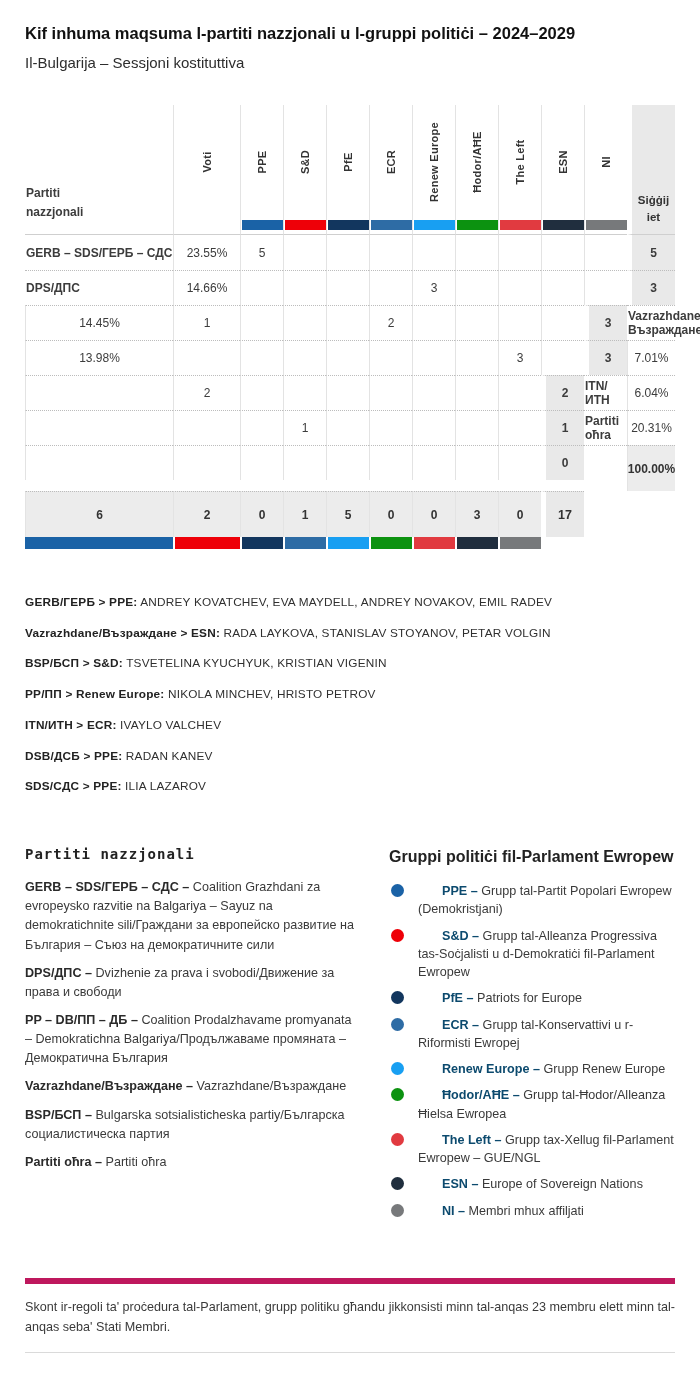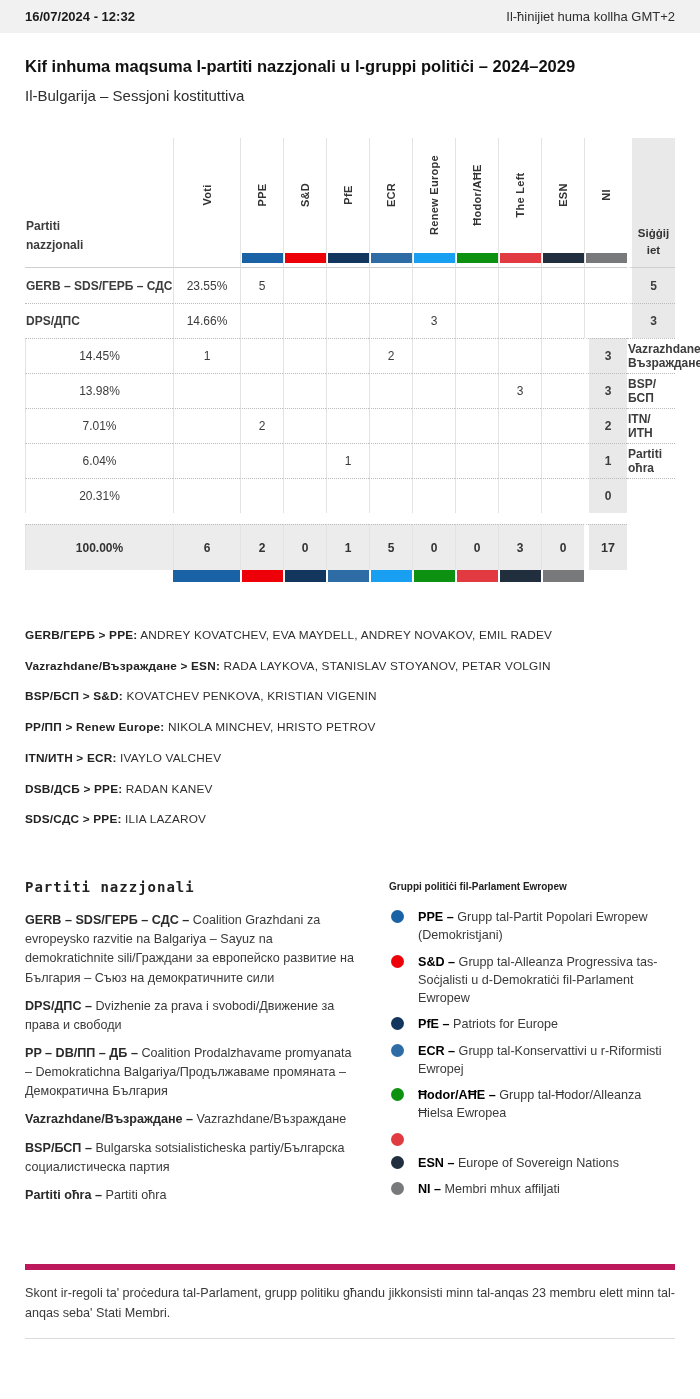"16/07/2024 - 12:32" div.topbar { html: <div> <span>16/07/2024 - 12:32</span> <span>Il-ħinijiet huma kollha GMT+2</span> </div> -> none }
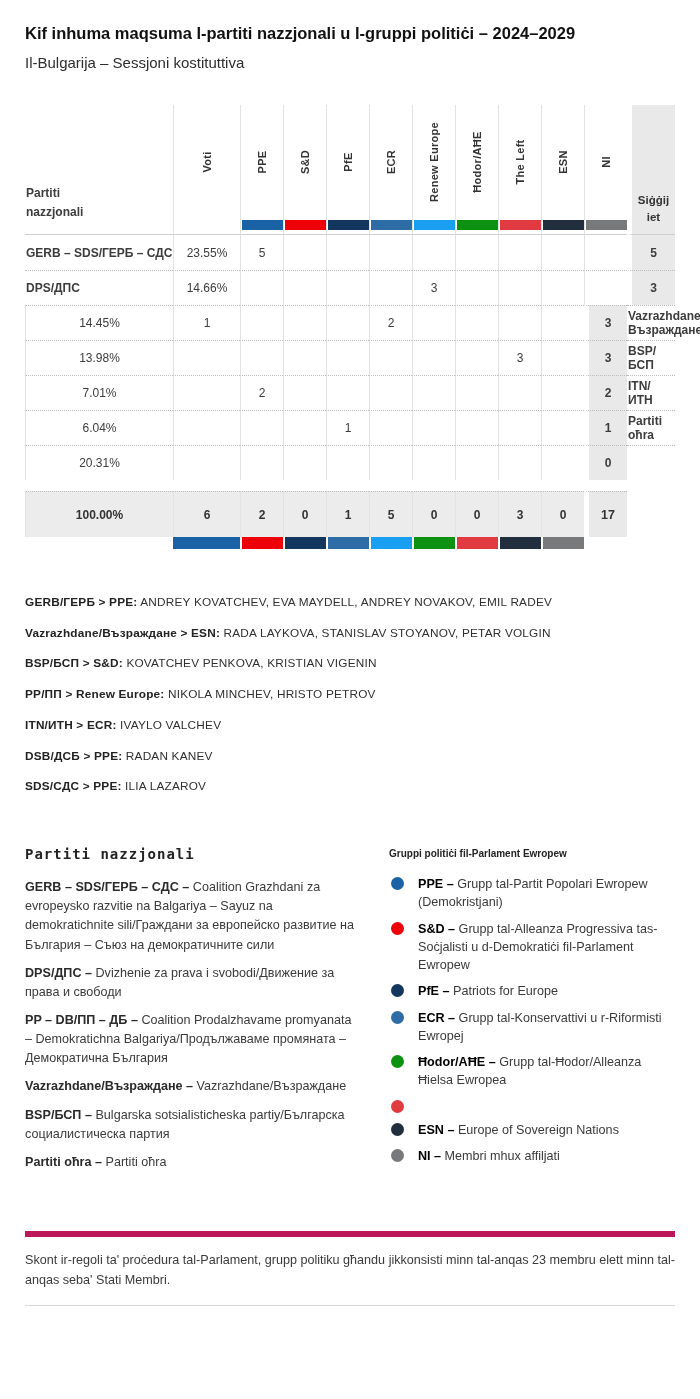"BSP/БСП" div.bc { html: <div>BSP/БСП</div> -> none }
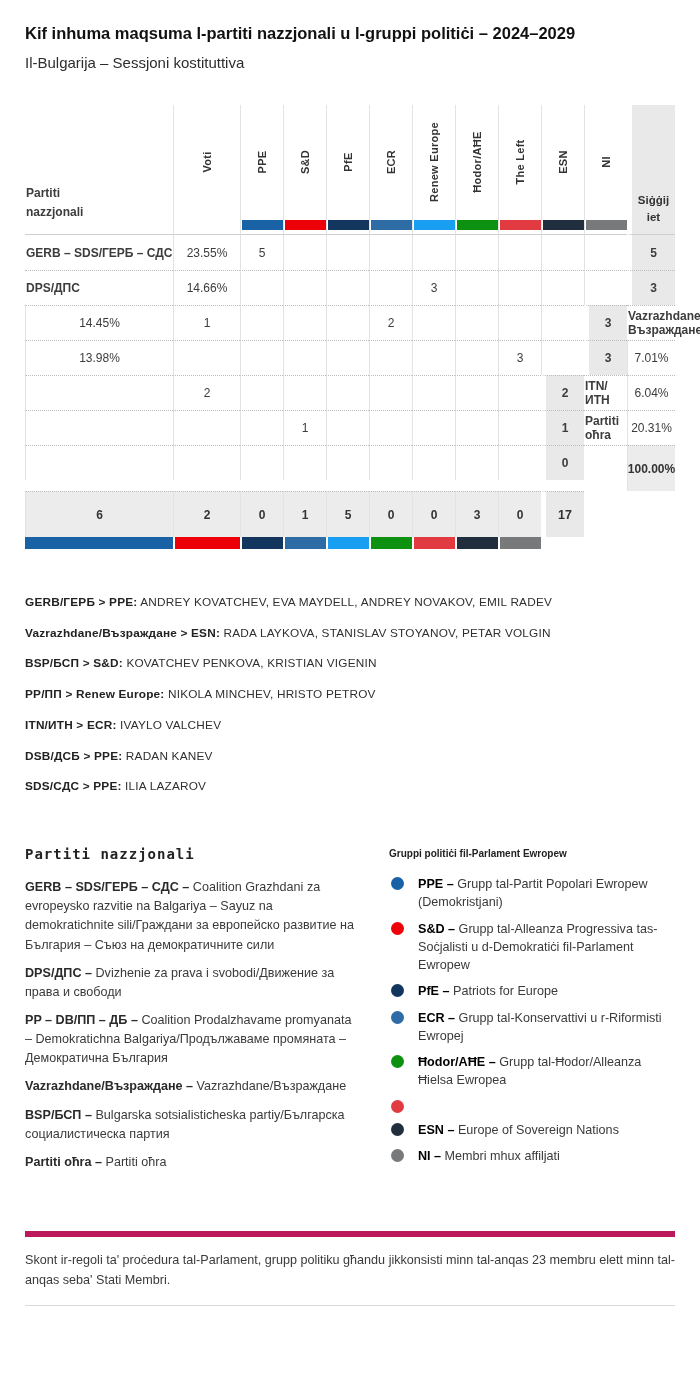"KOVATCHEV PENKOVA, KRISTIAN VIGENIN" span { text: KOVATCHEV PENKOVA -> TSVETELINA KYUCHYUK }
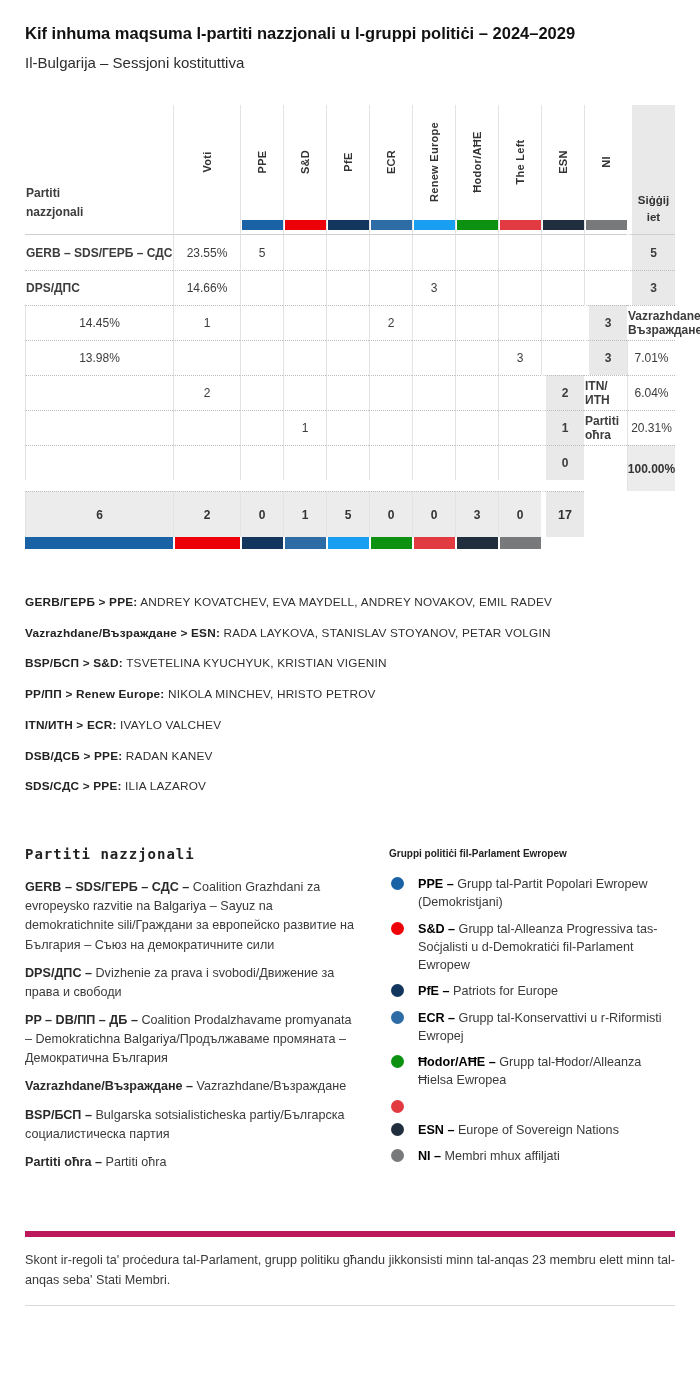"Gruppi politiċi fil-Parlament Ewropew" .col-right h3 { font-size: 10px -> 16px }
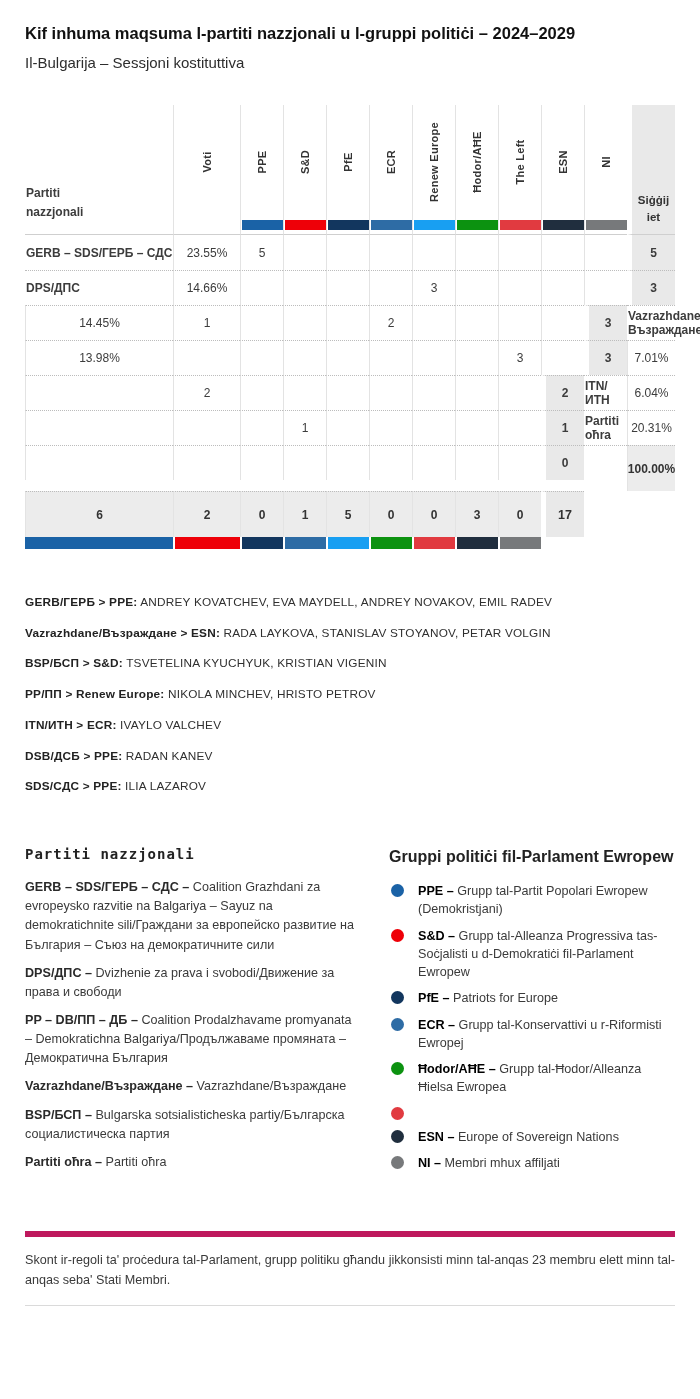"PPE –" .ltext b { color: #000000 -> #0c4a6e; margin-left: none -> 24px }
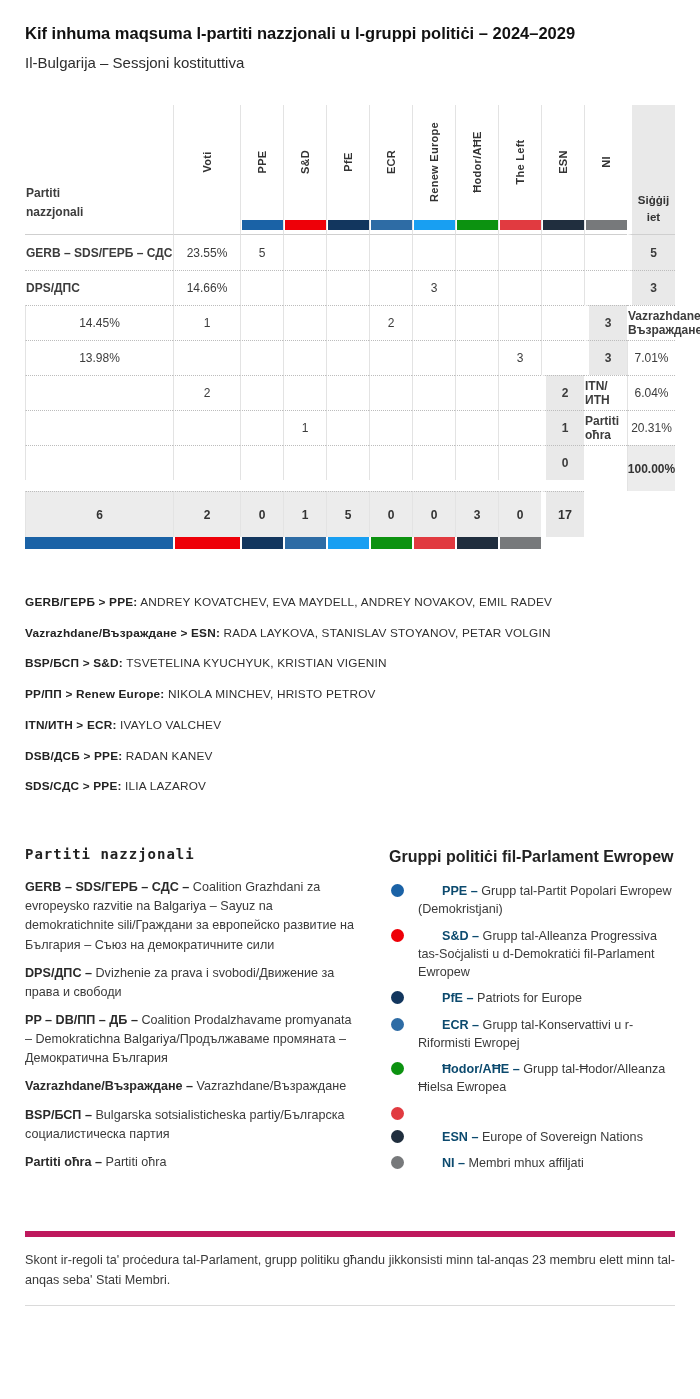"Renew Europe – Grupp Renew" div.litem { html: none -> <div> <span></span> <div><b>Renew Europe – </b><span>Grupp Renew Europe</span></div> </div> }
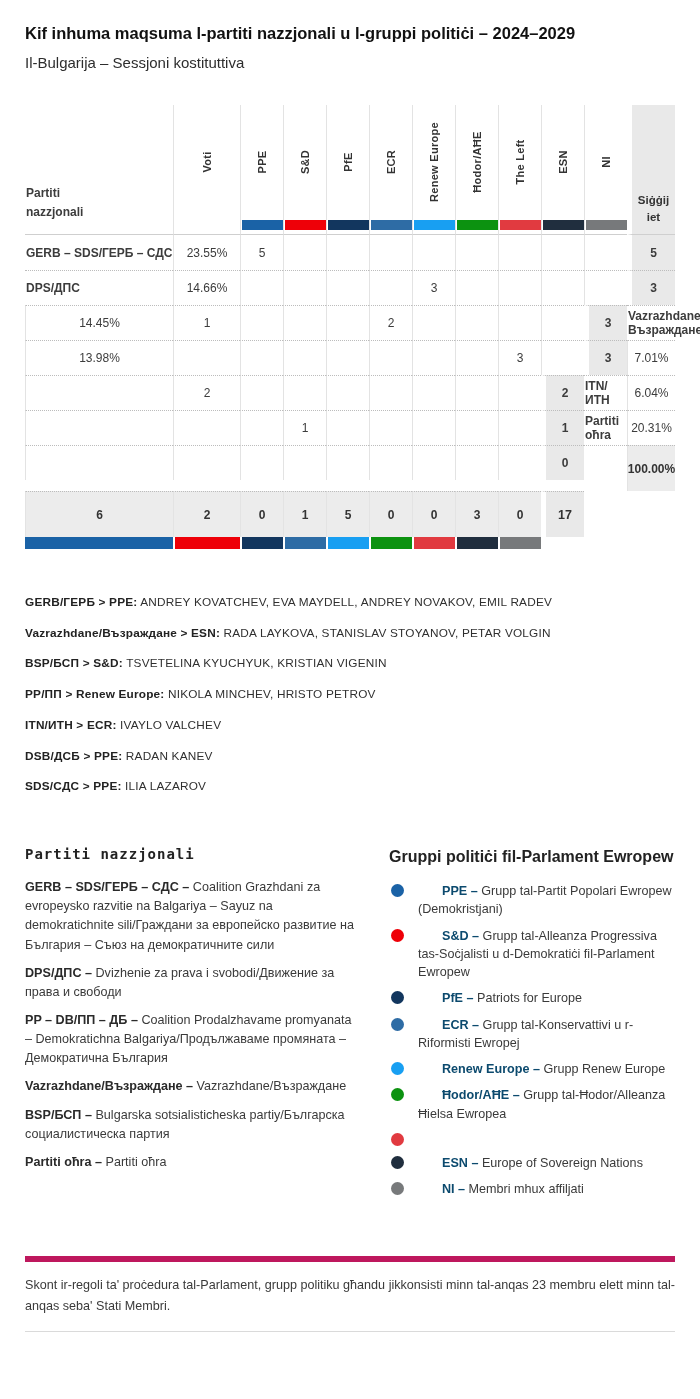"The Left – Grupp tax-Xellug" div.ltext { html: none -> <div><b>The Left – </b><span>Grupp tax-Xellug fil-Parlament Ewropew – GUE/NGL</span></div> }
